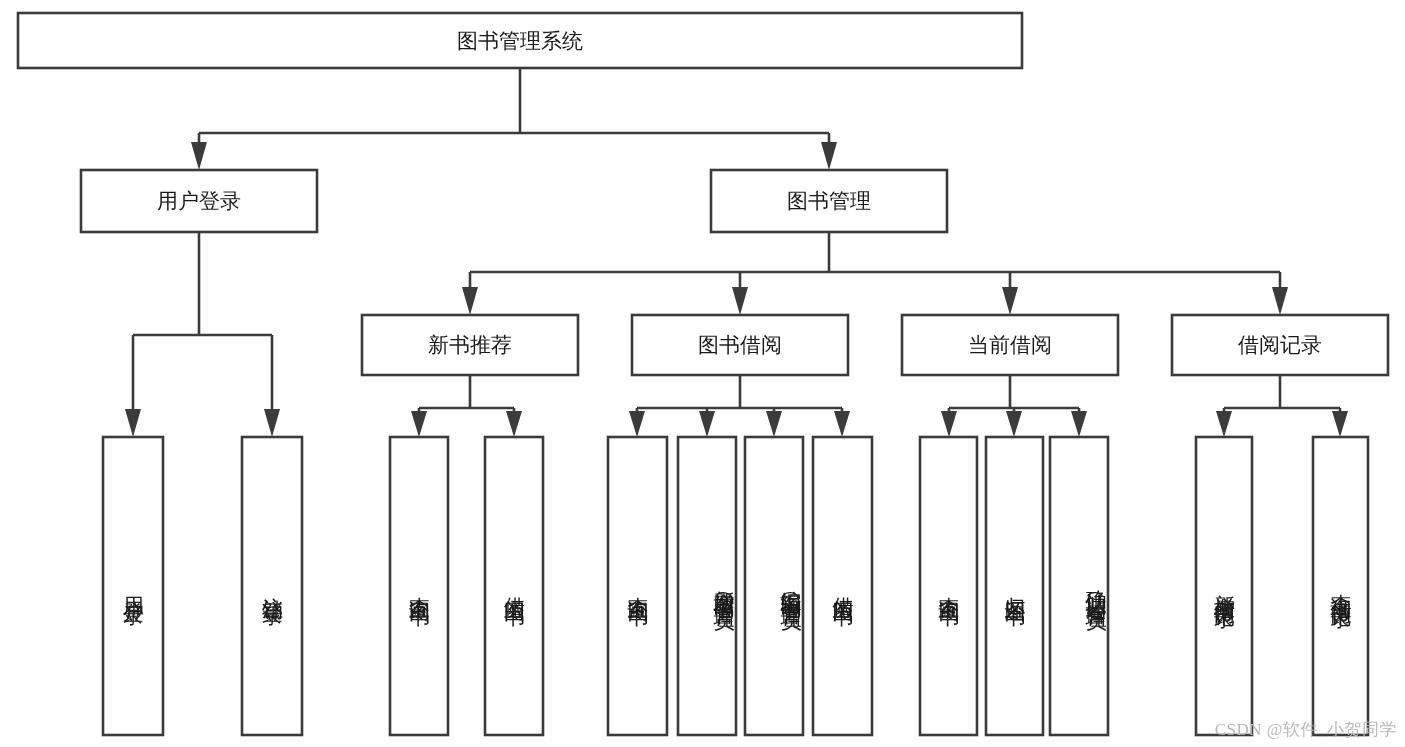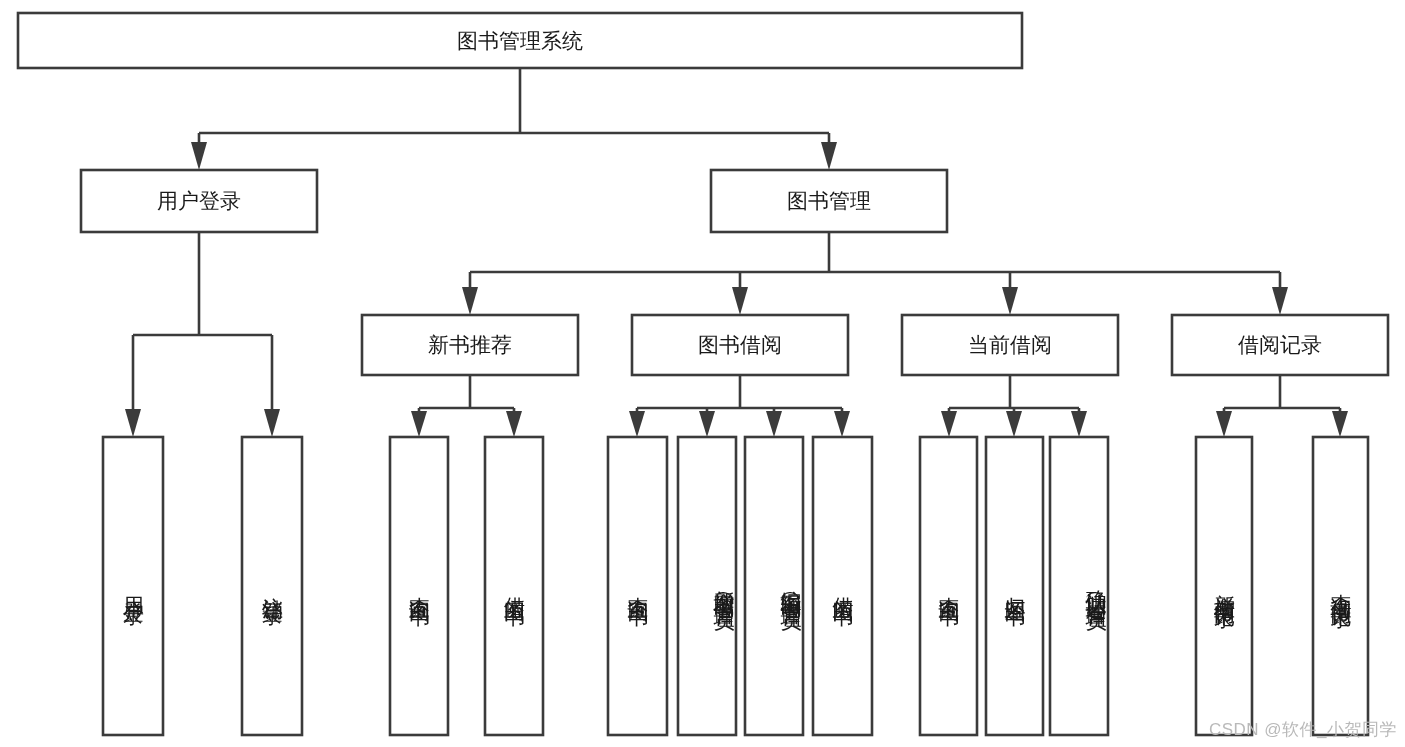"CSDN @软件_小贺同学" .watermark { font-family: Liberation Sans, sans-serif -> Liberation Serif, serif }
